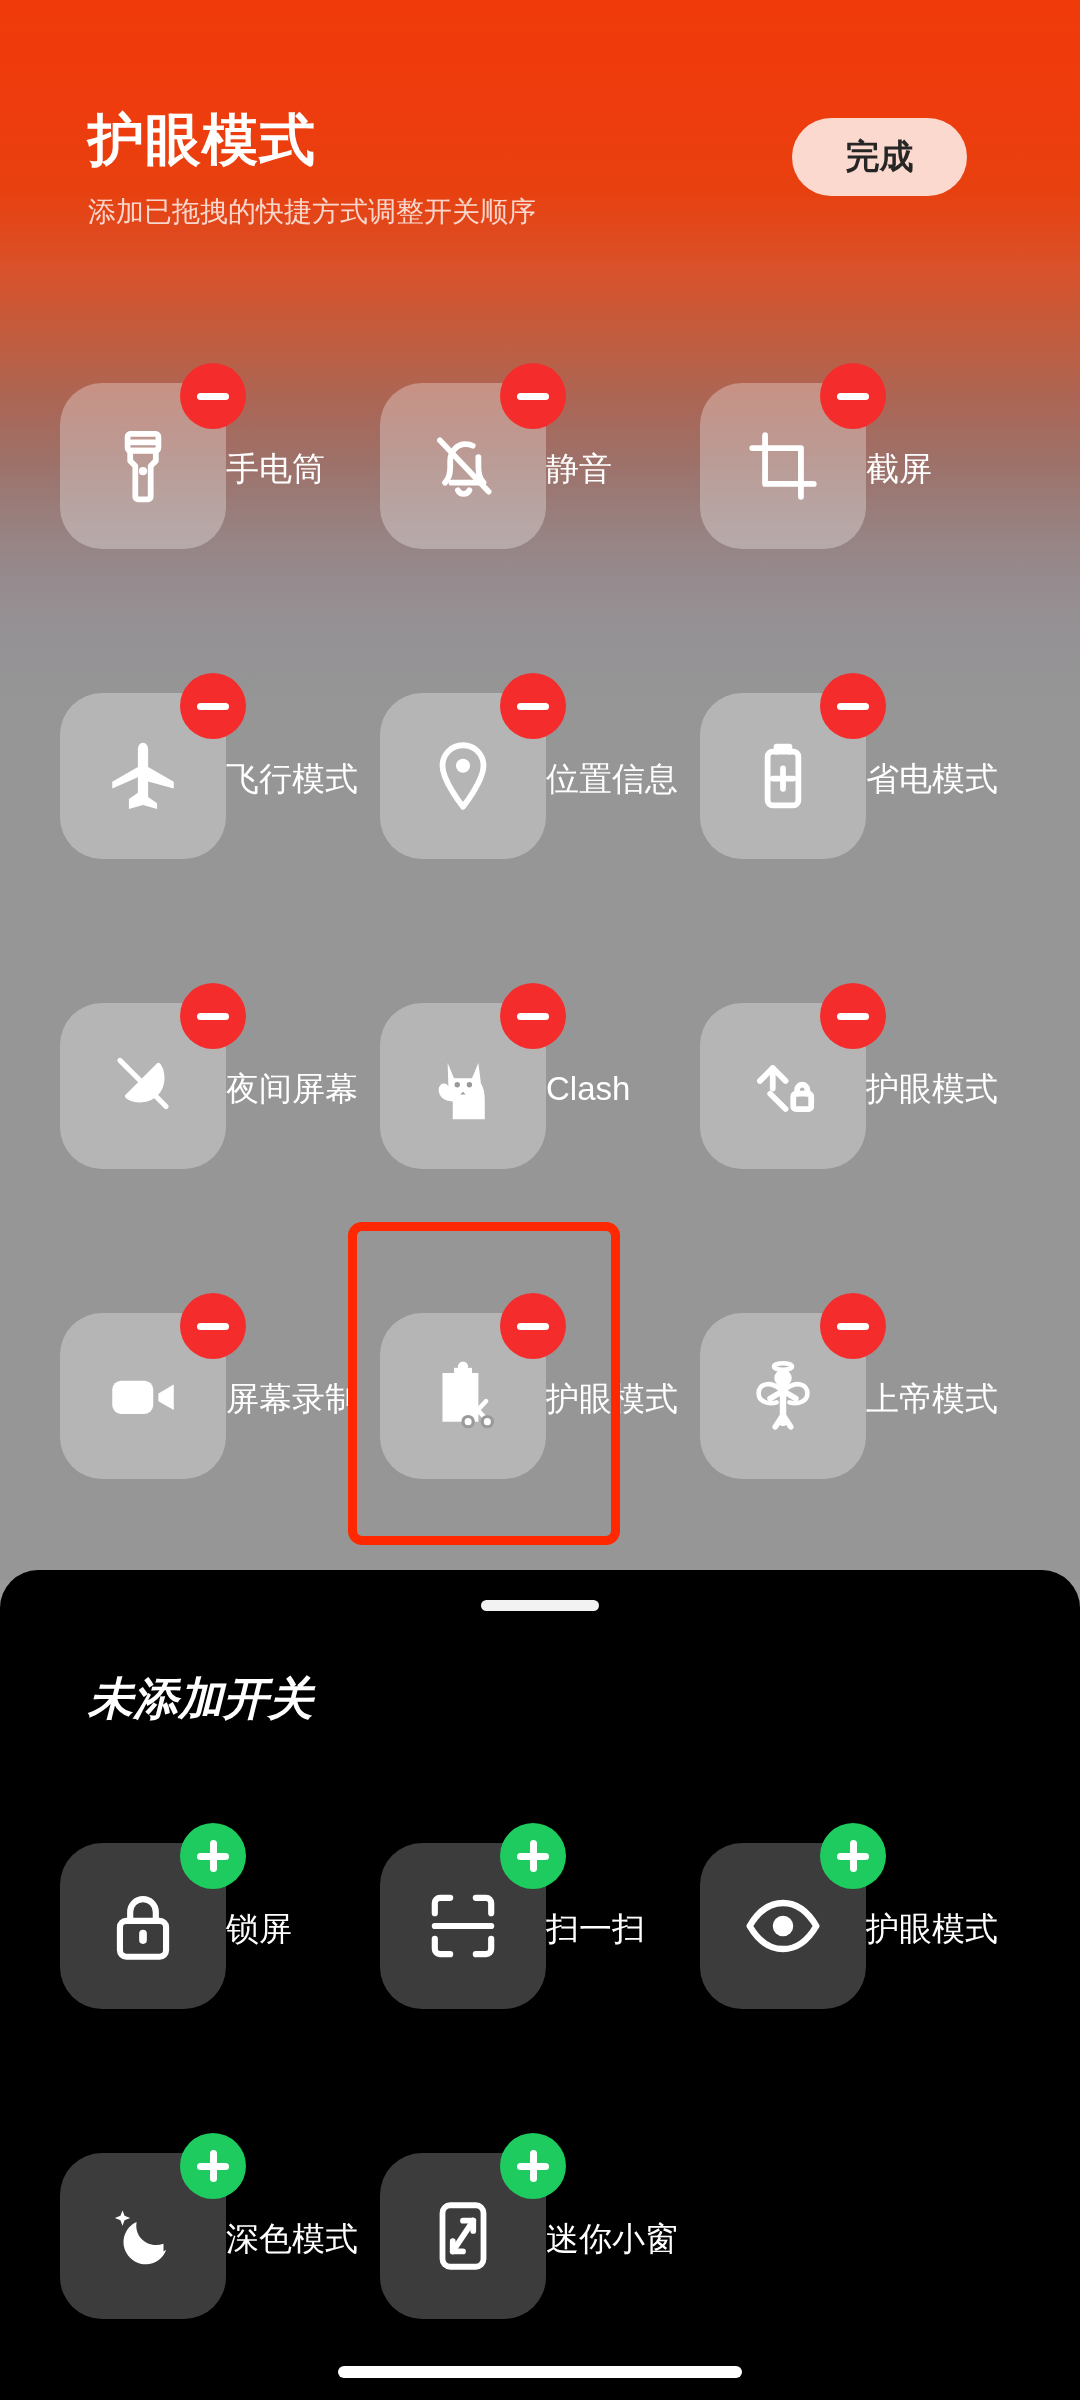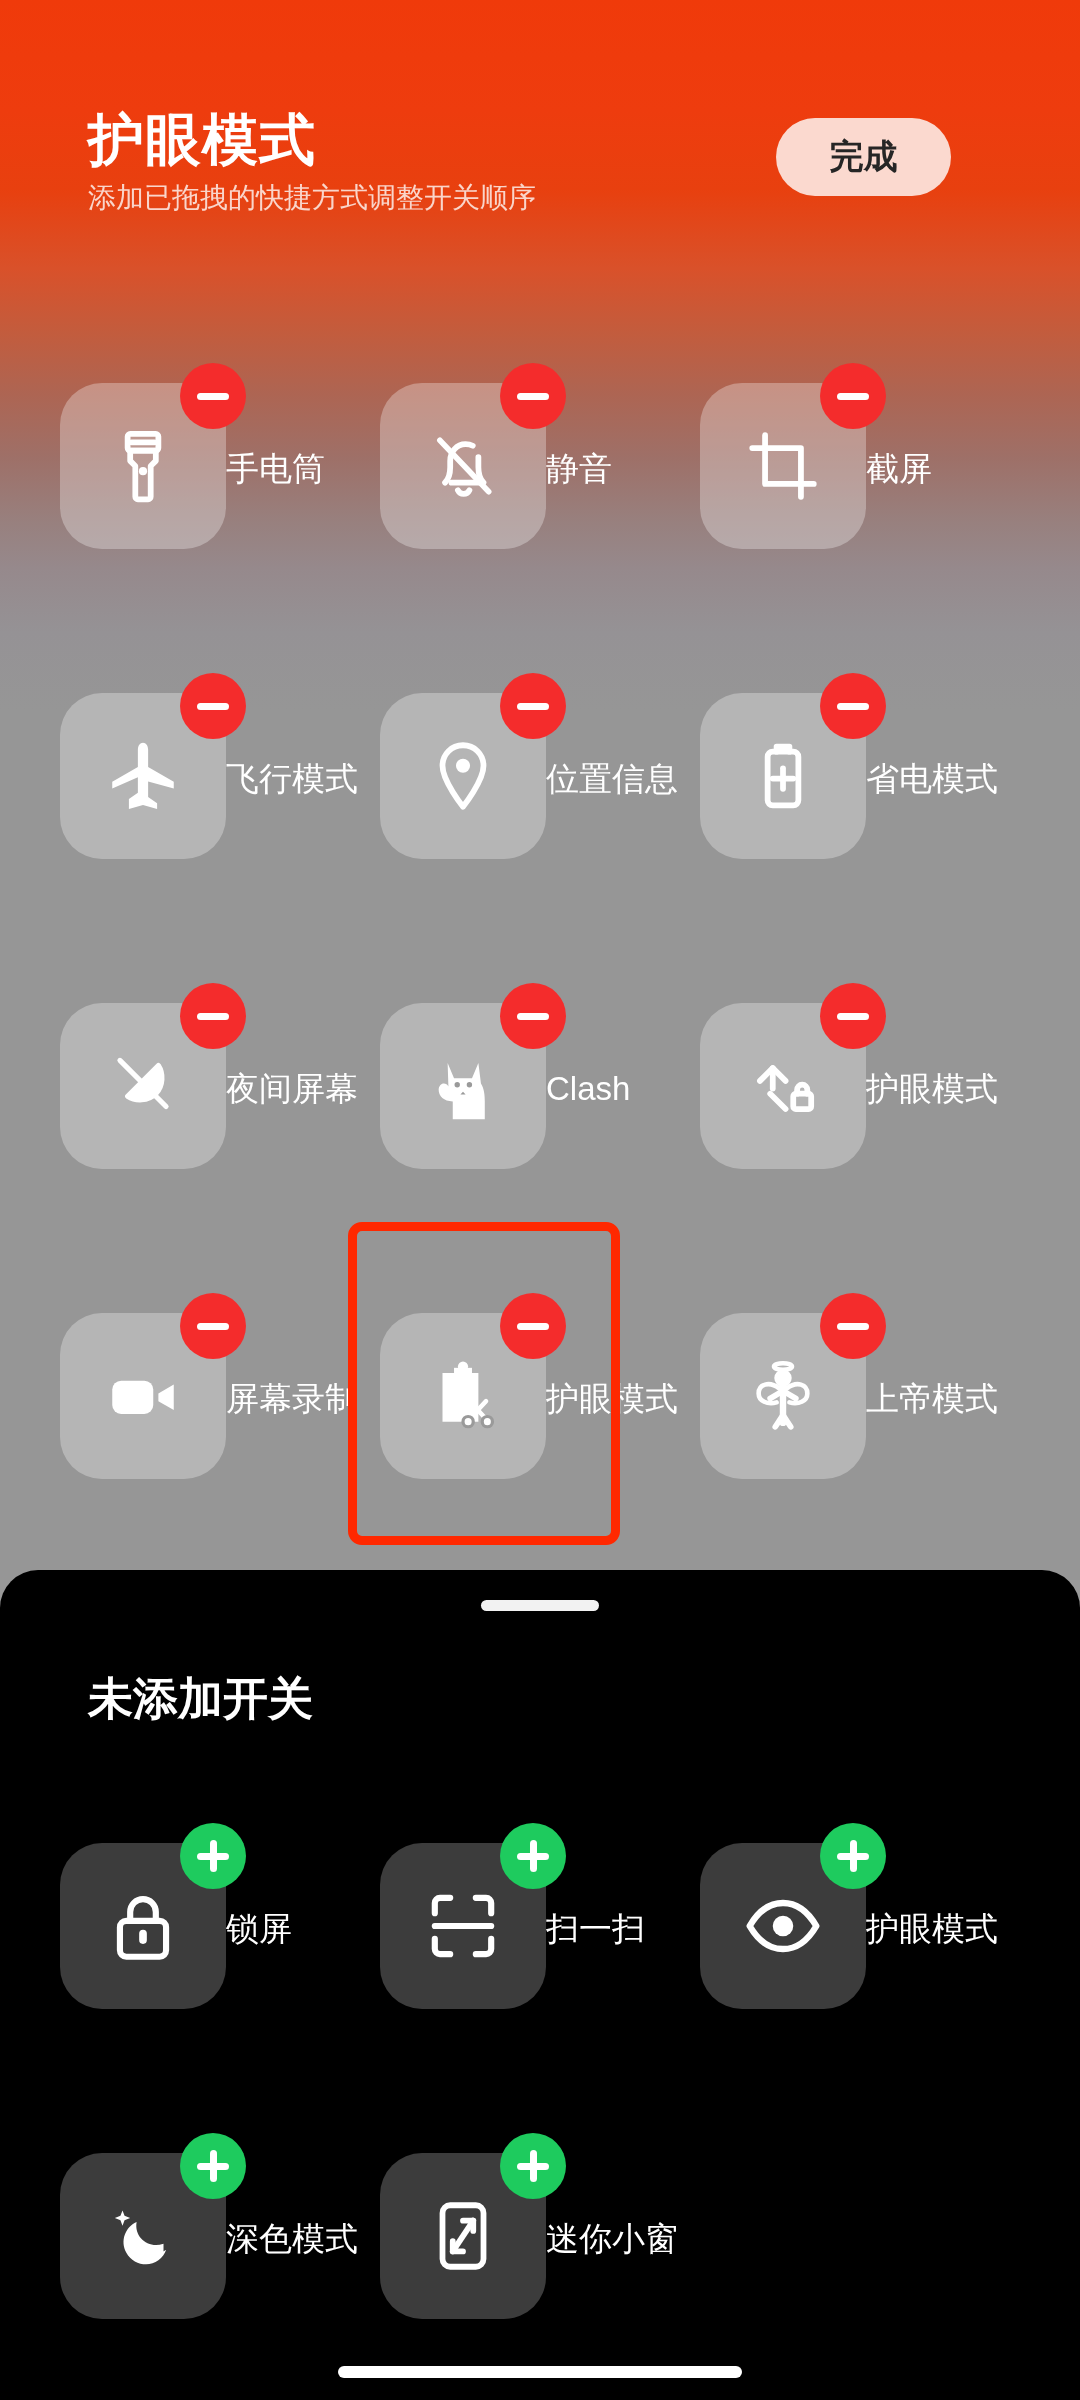"完成" .done-button { left: 776px -> 792px }
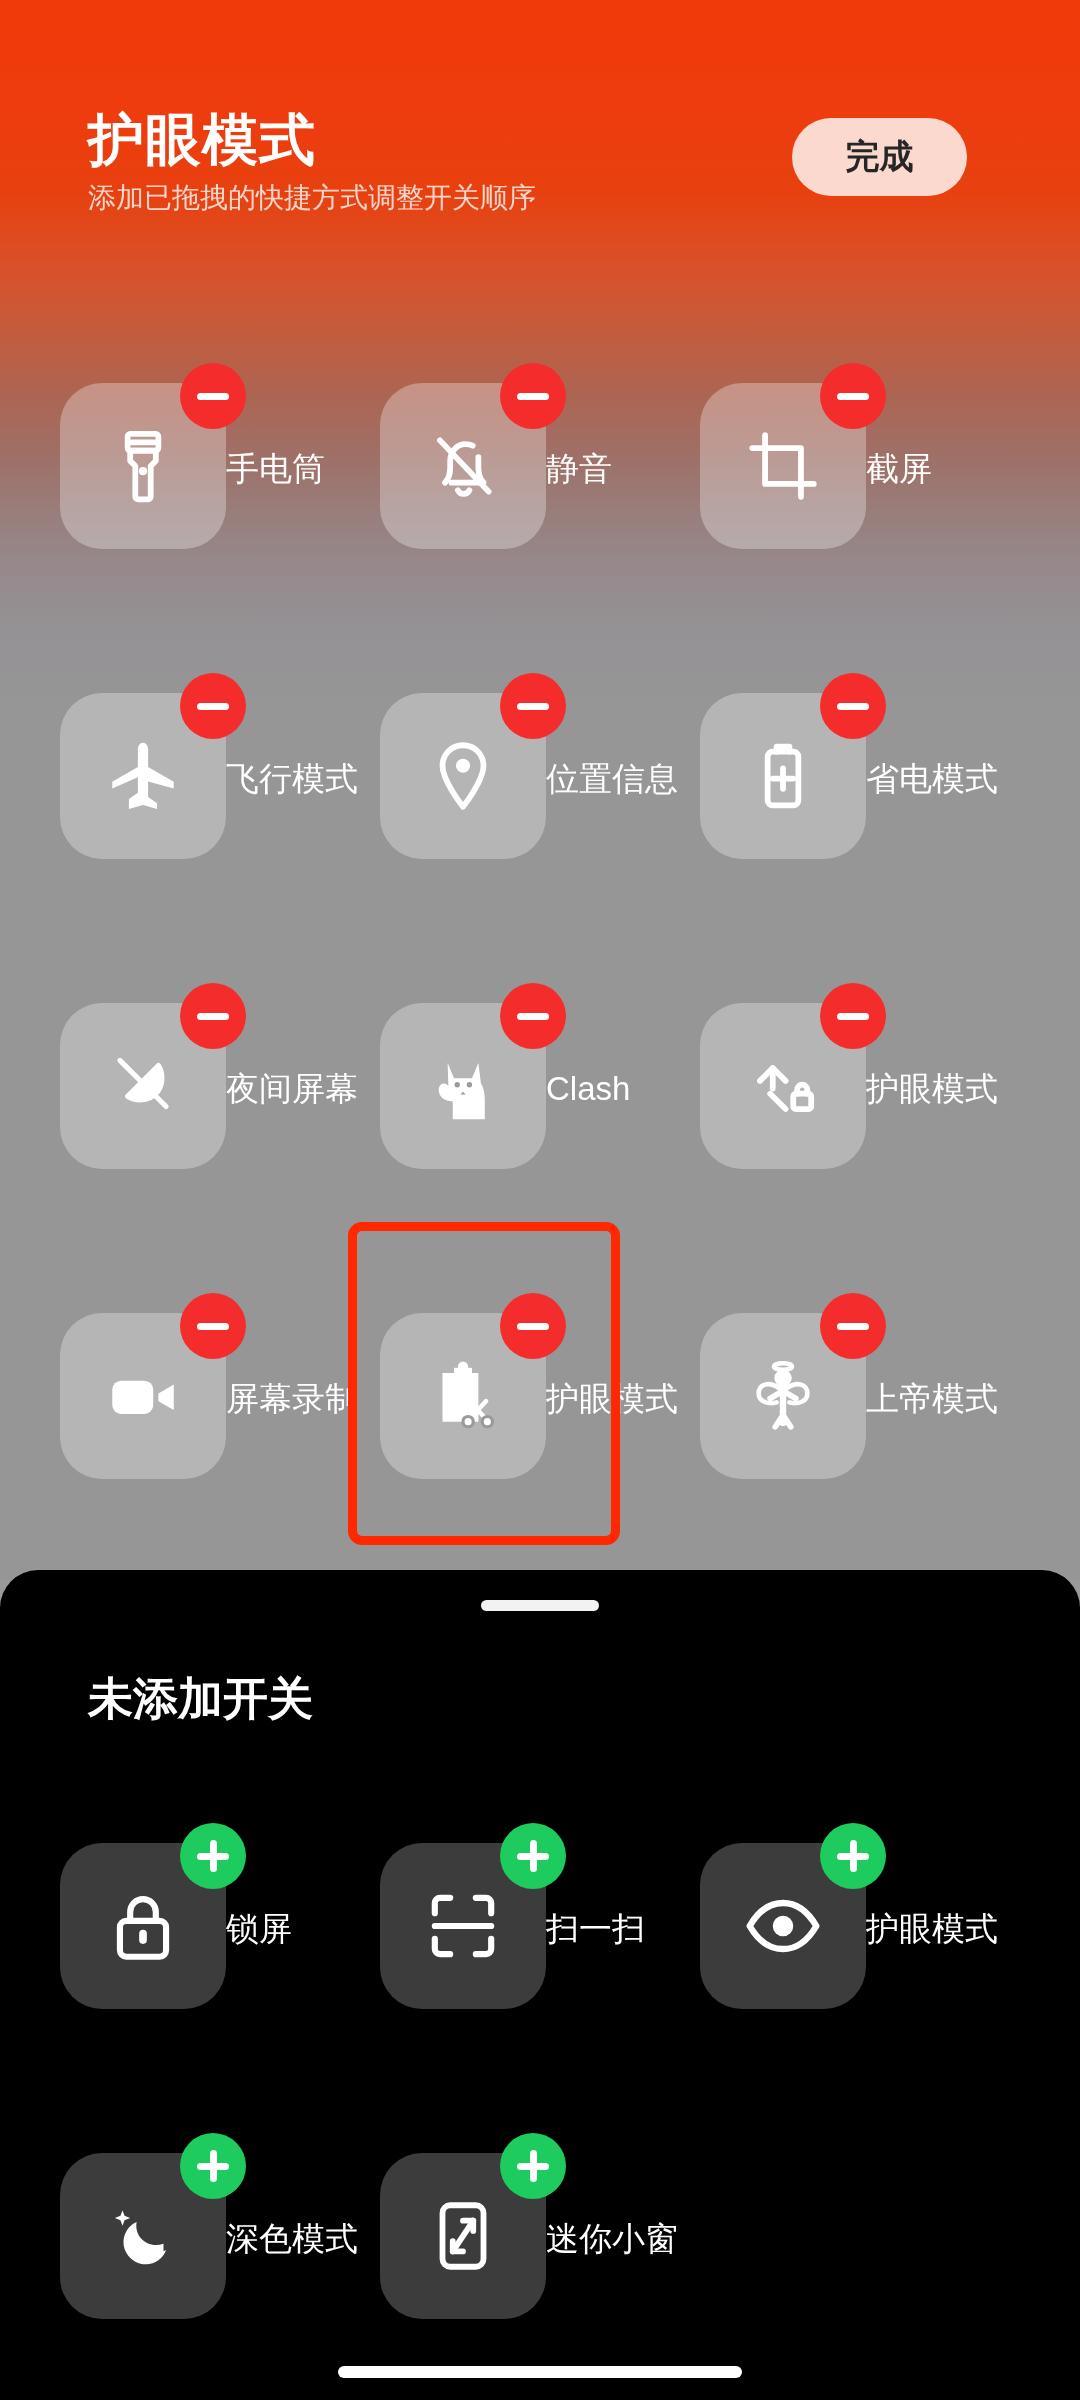"添加已拖拽的快捷方式调整开关顺序" .page-subtitle { font-family: Liberation Mono, monospace -> none; top: 186px -> 198px }
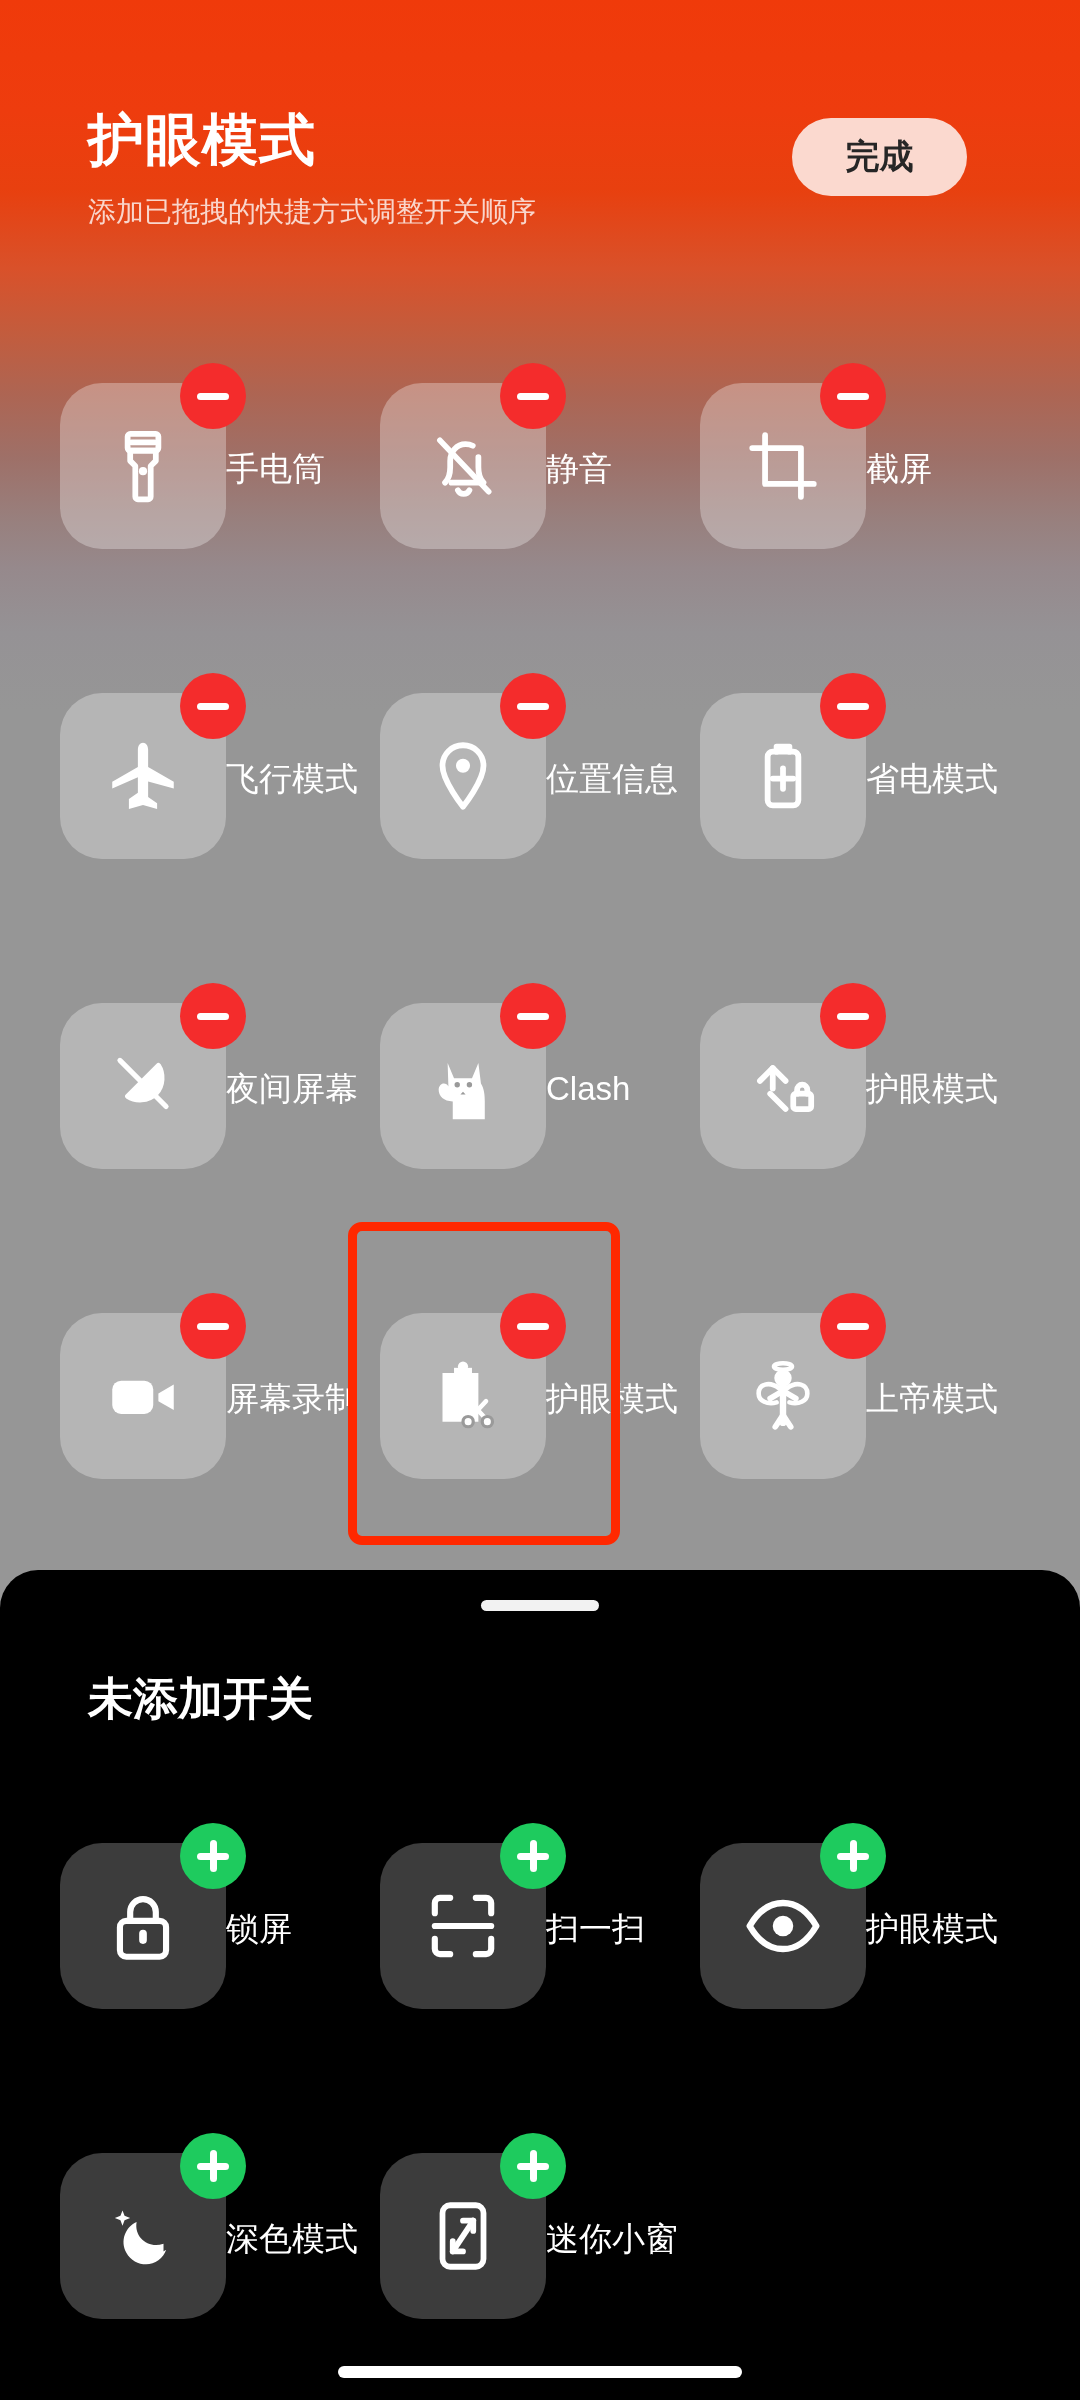"未添加开关" .sheet-title { font-style: none -> italic }
